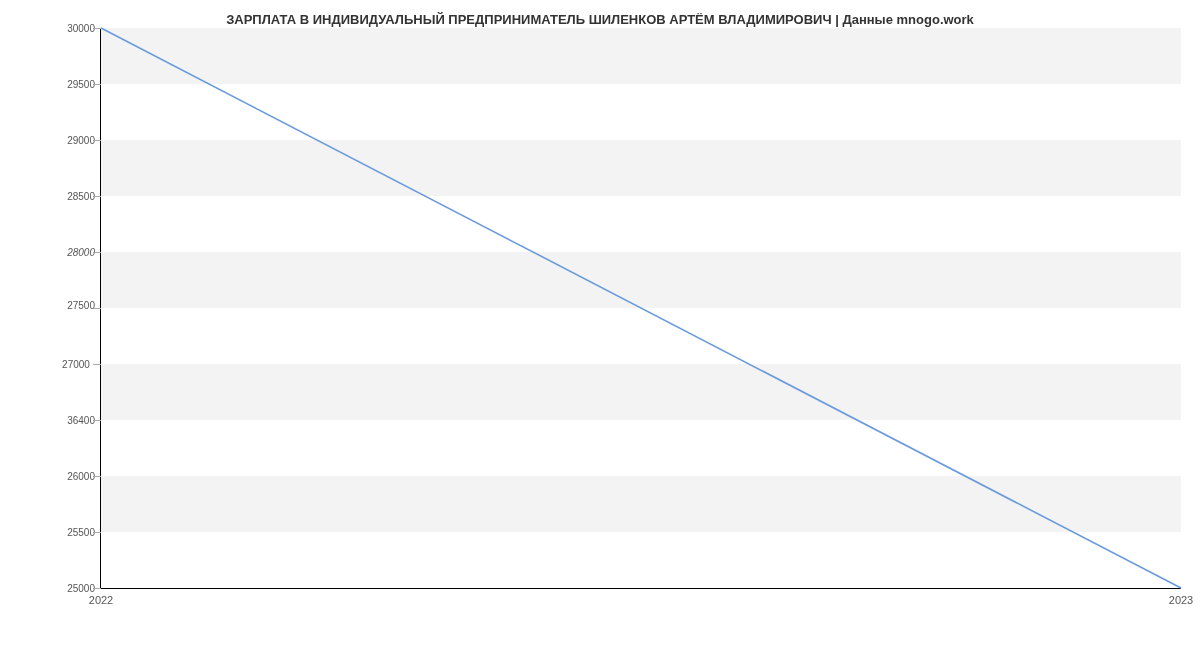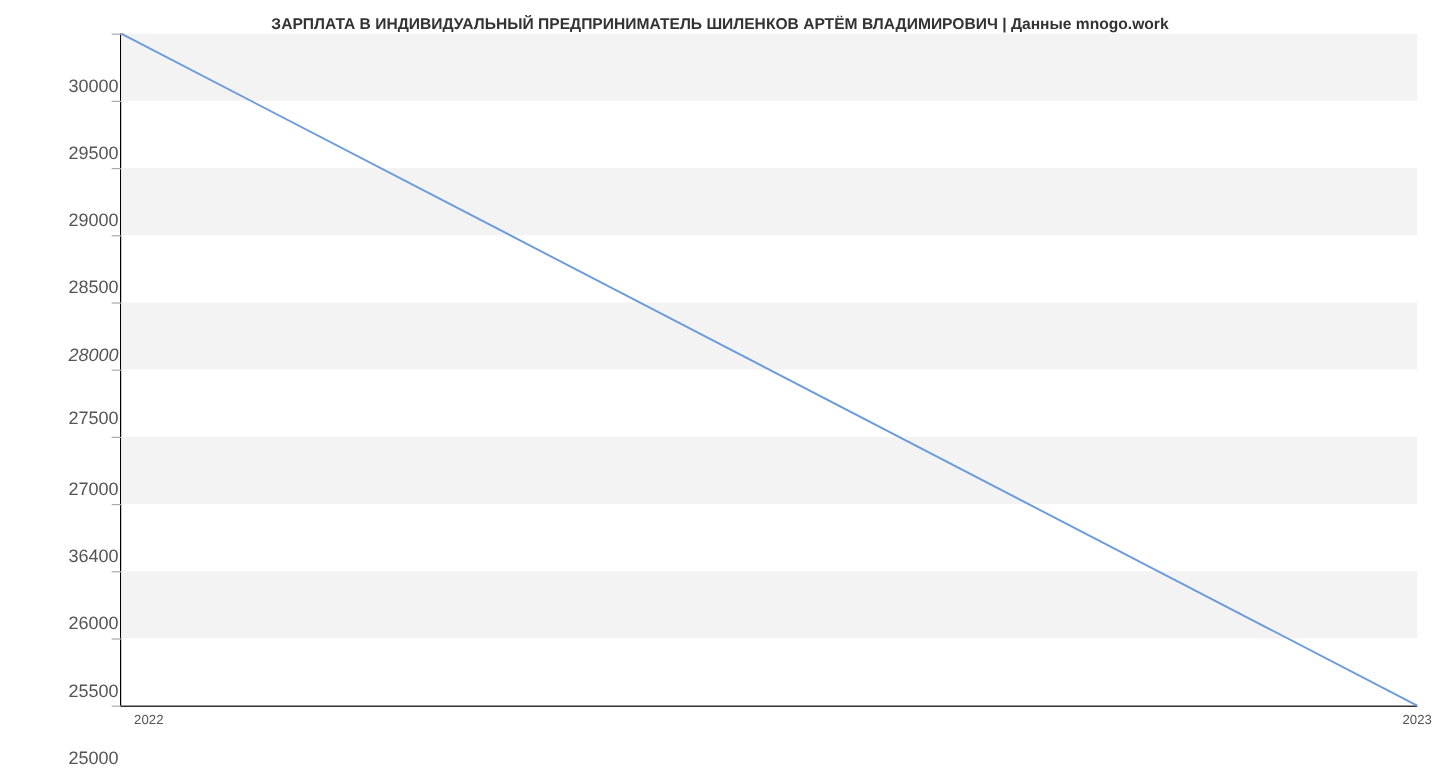"30000" .ylabel { font-size: 15px -> 10px; margin-top: 44px -> none }
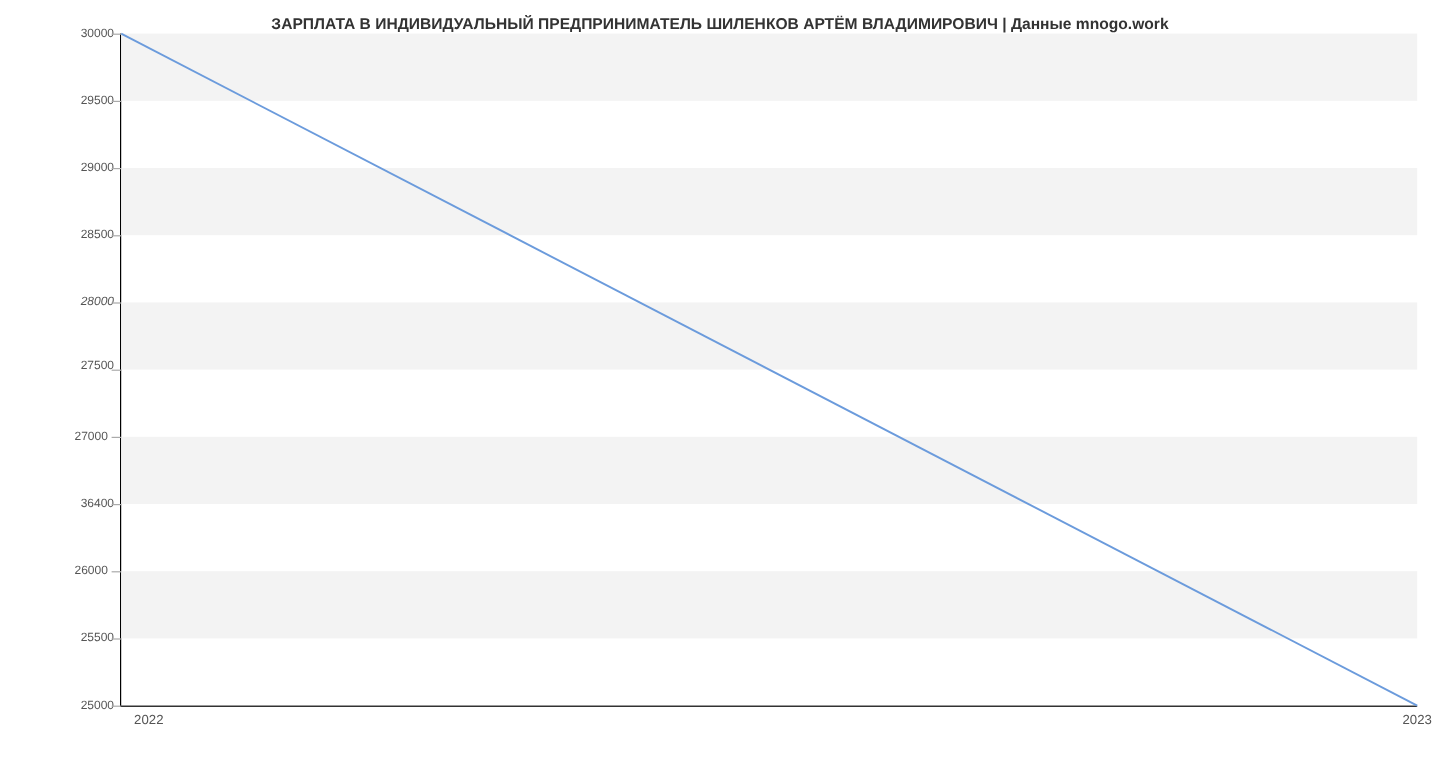"26000" div.ylabel { text-align: center -> none }
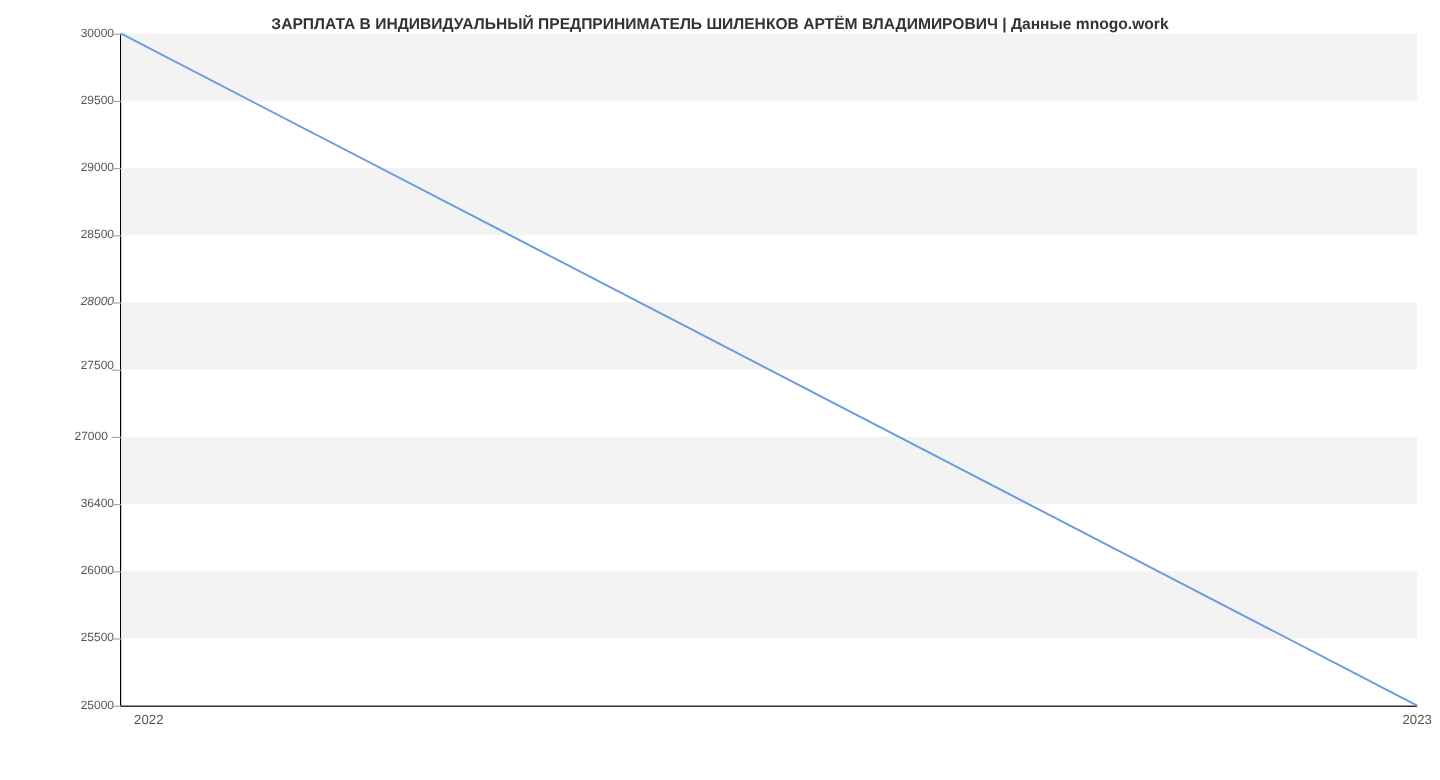"2022" div.xlabel { margin-left: 23px -> none }
